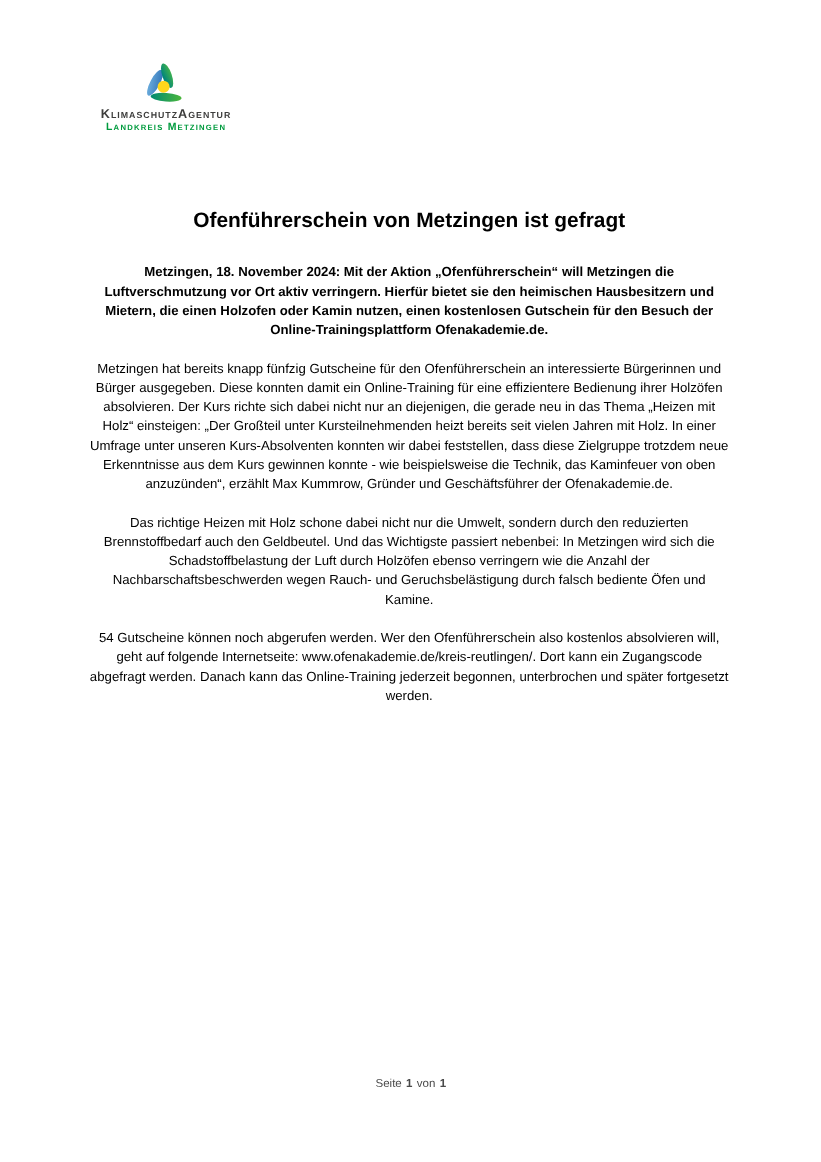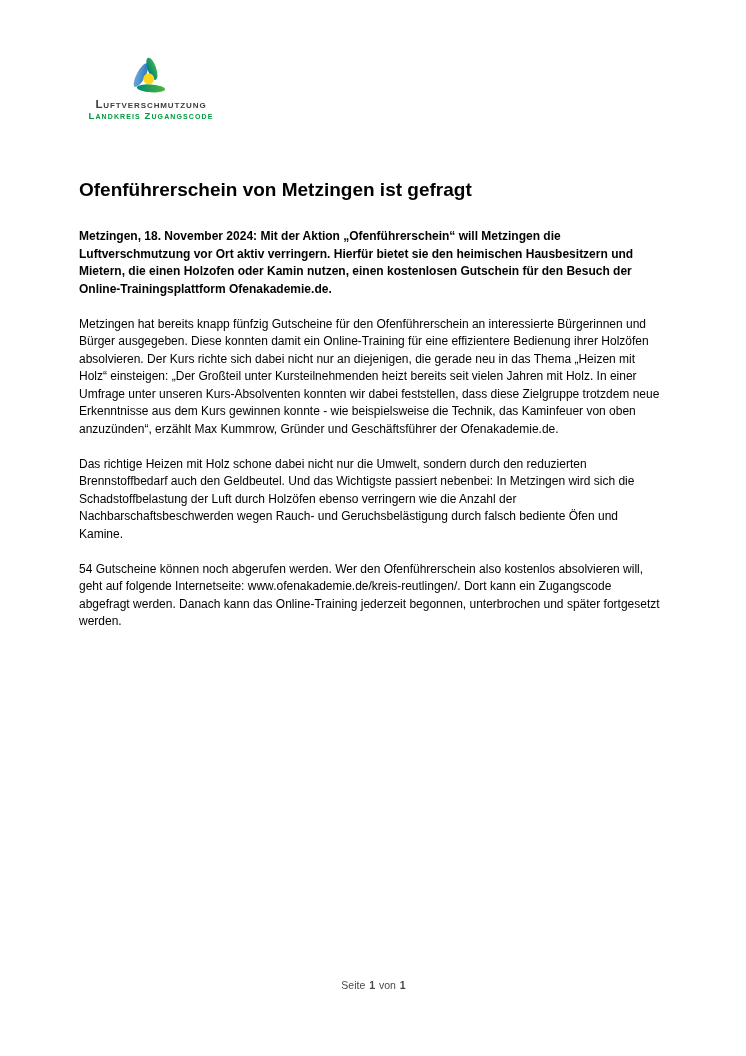"Luftverschmutzung" div.logo-line1 { text: Luftverschmutzung -> KlimaschutzAgentur }
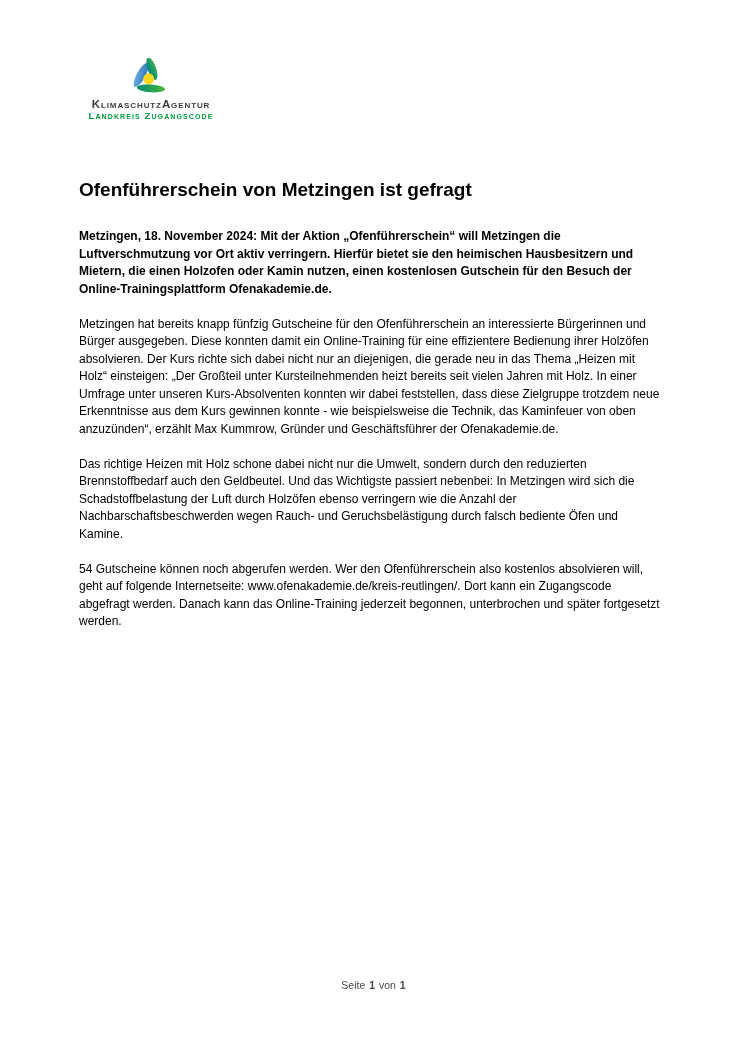"Landkreis Zugangscode" div.logo-line2 { text: Zugangscode -> Metzingen }
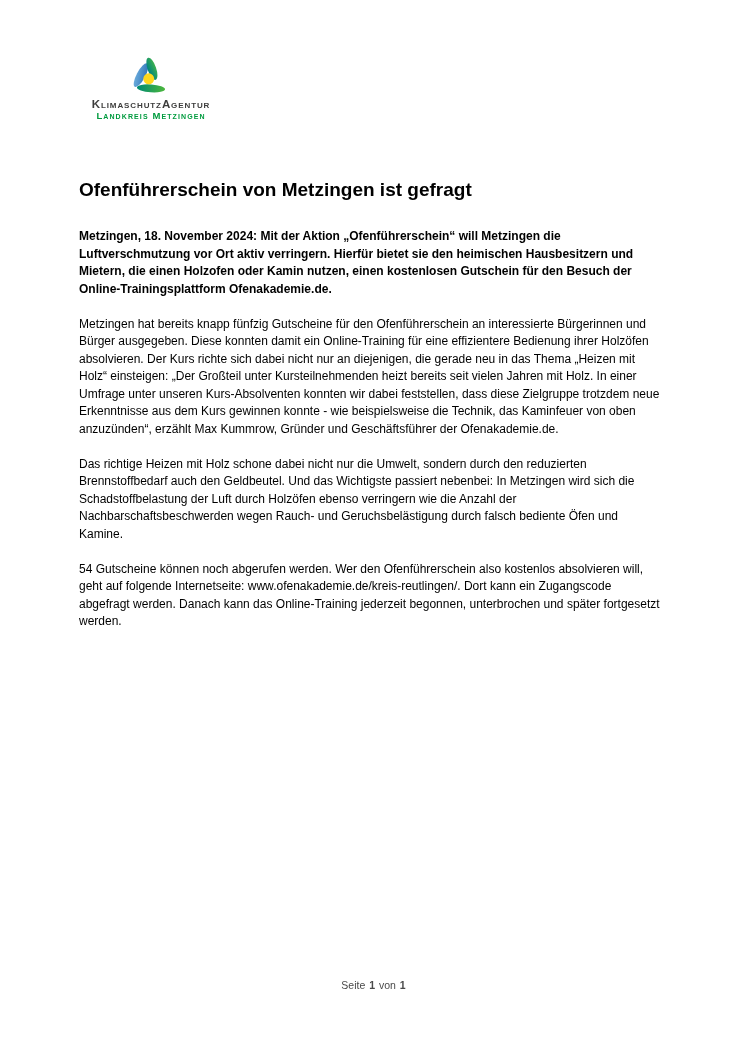"Ofenführerschein von Metzingen ist" .content { text-align: none -> center; top: 178px -> 189px }
